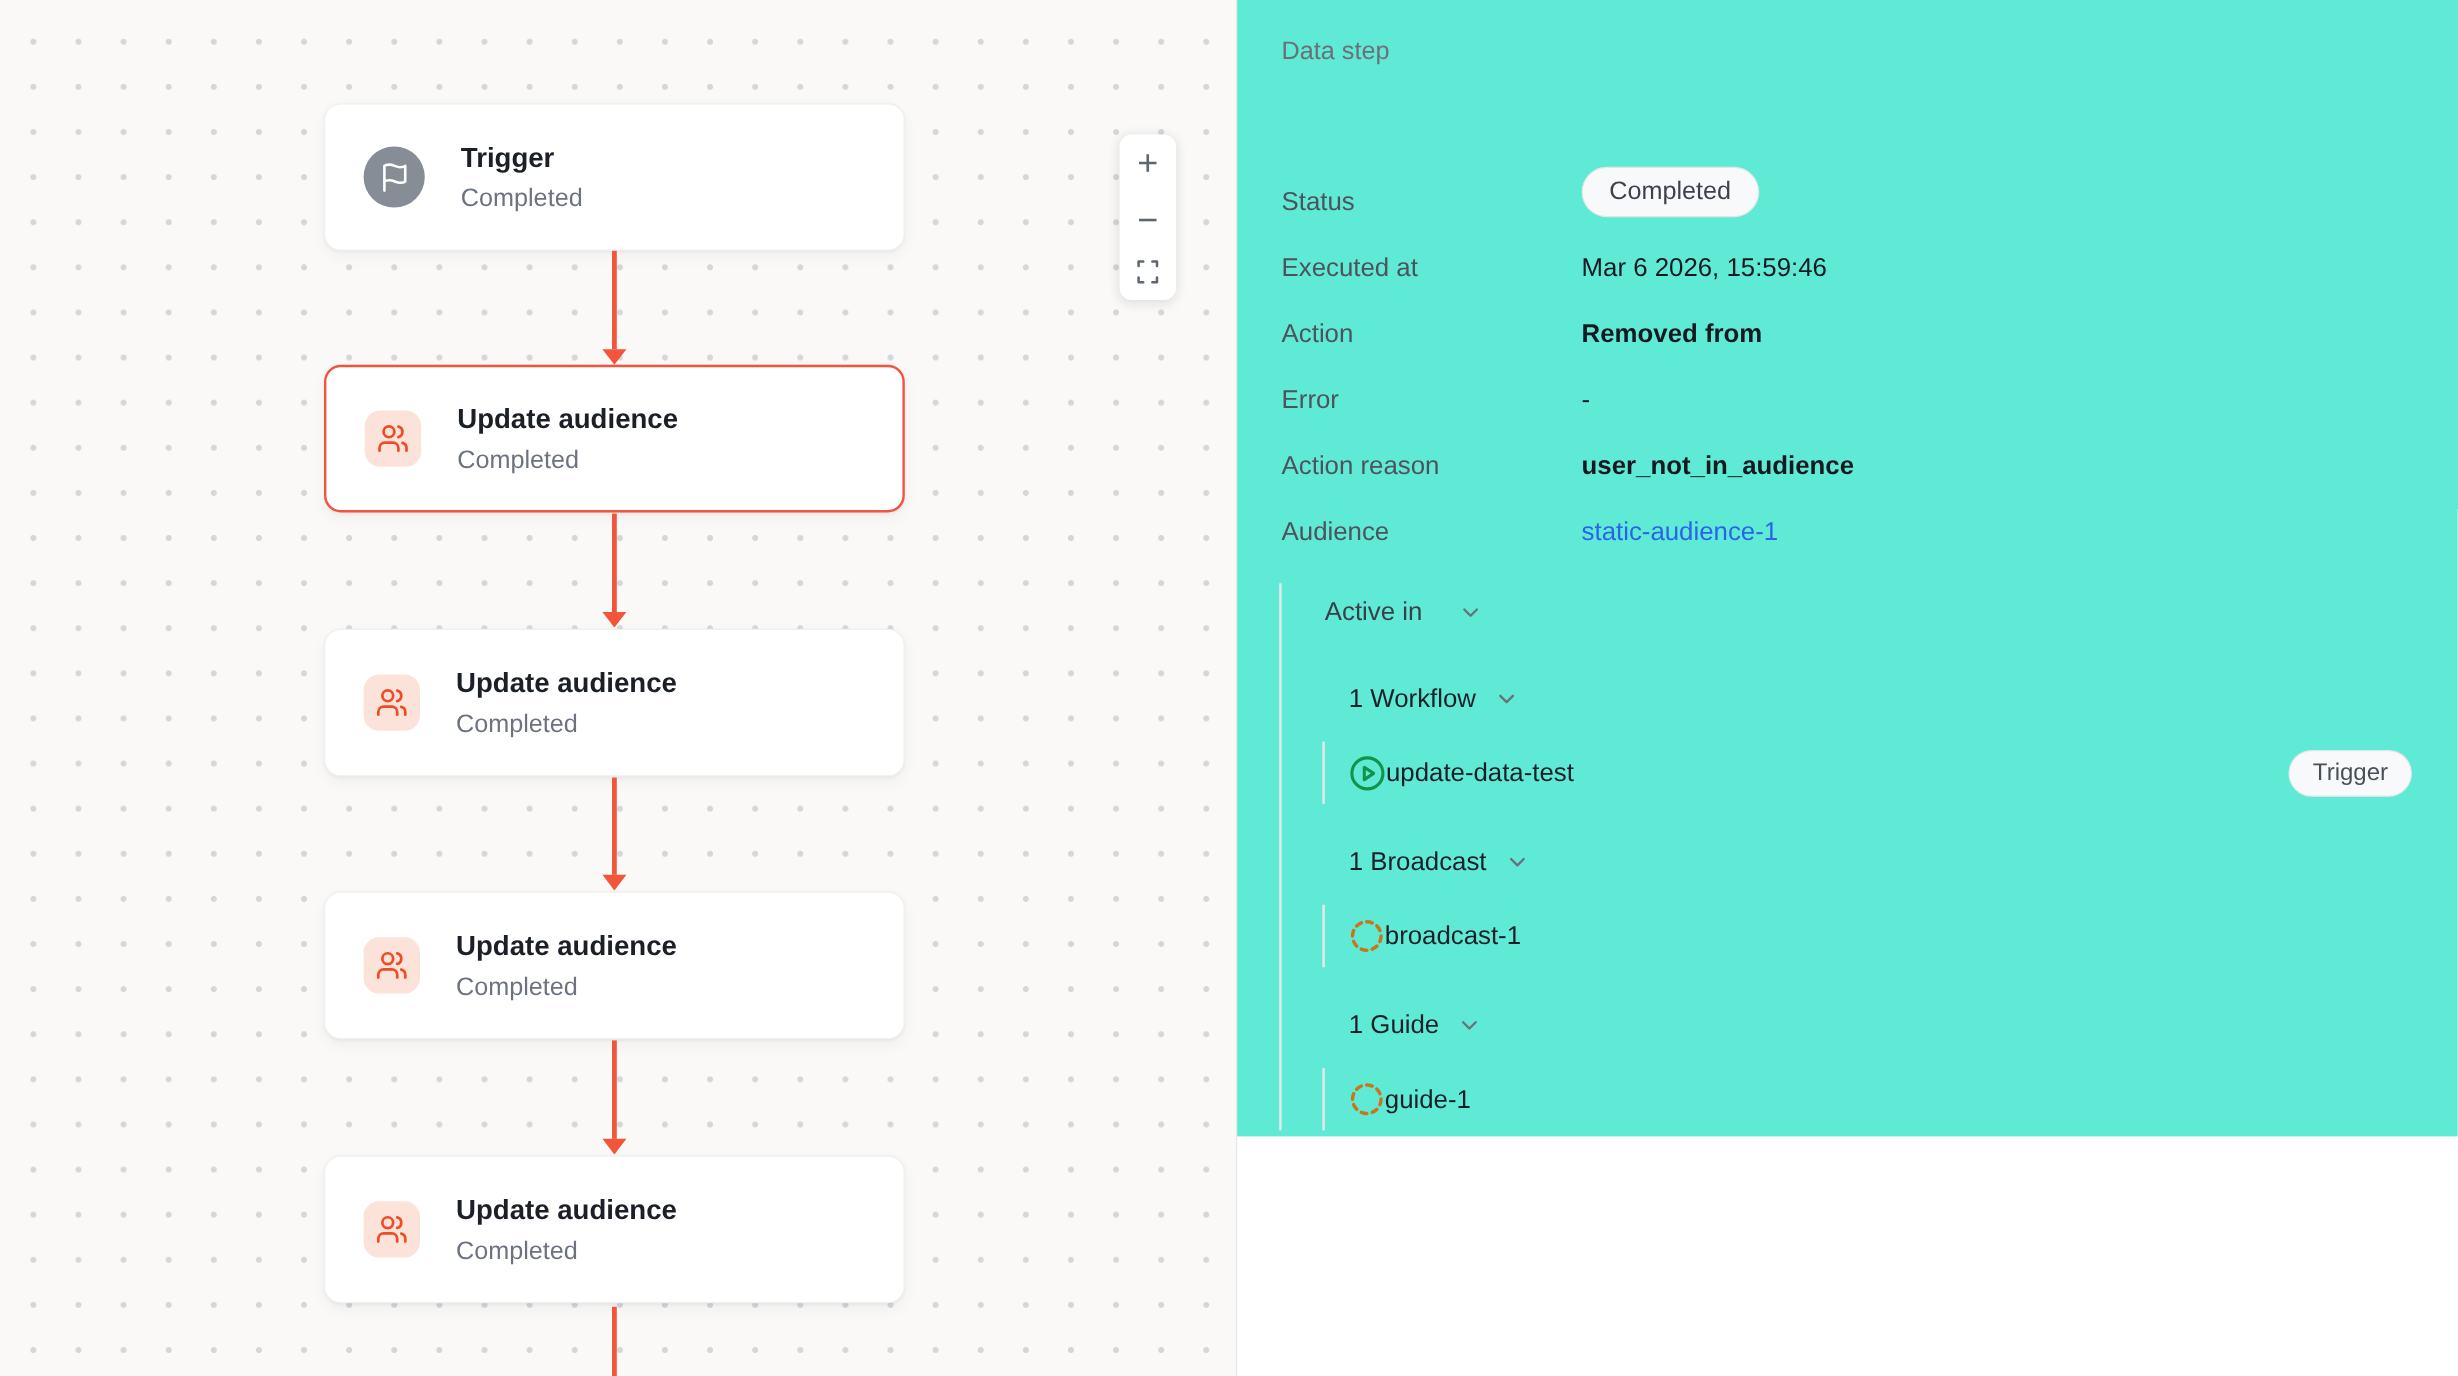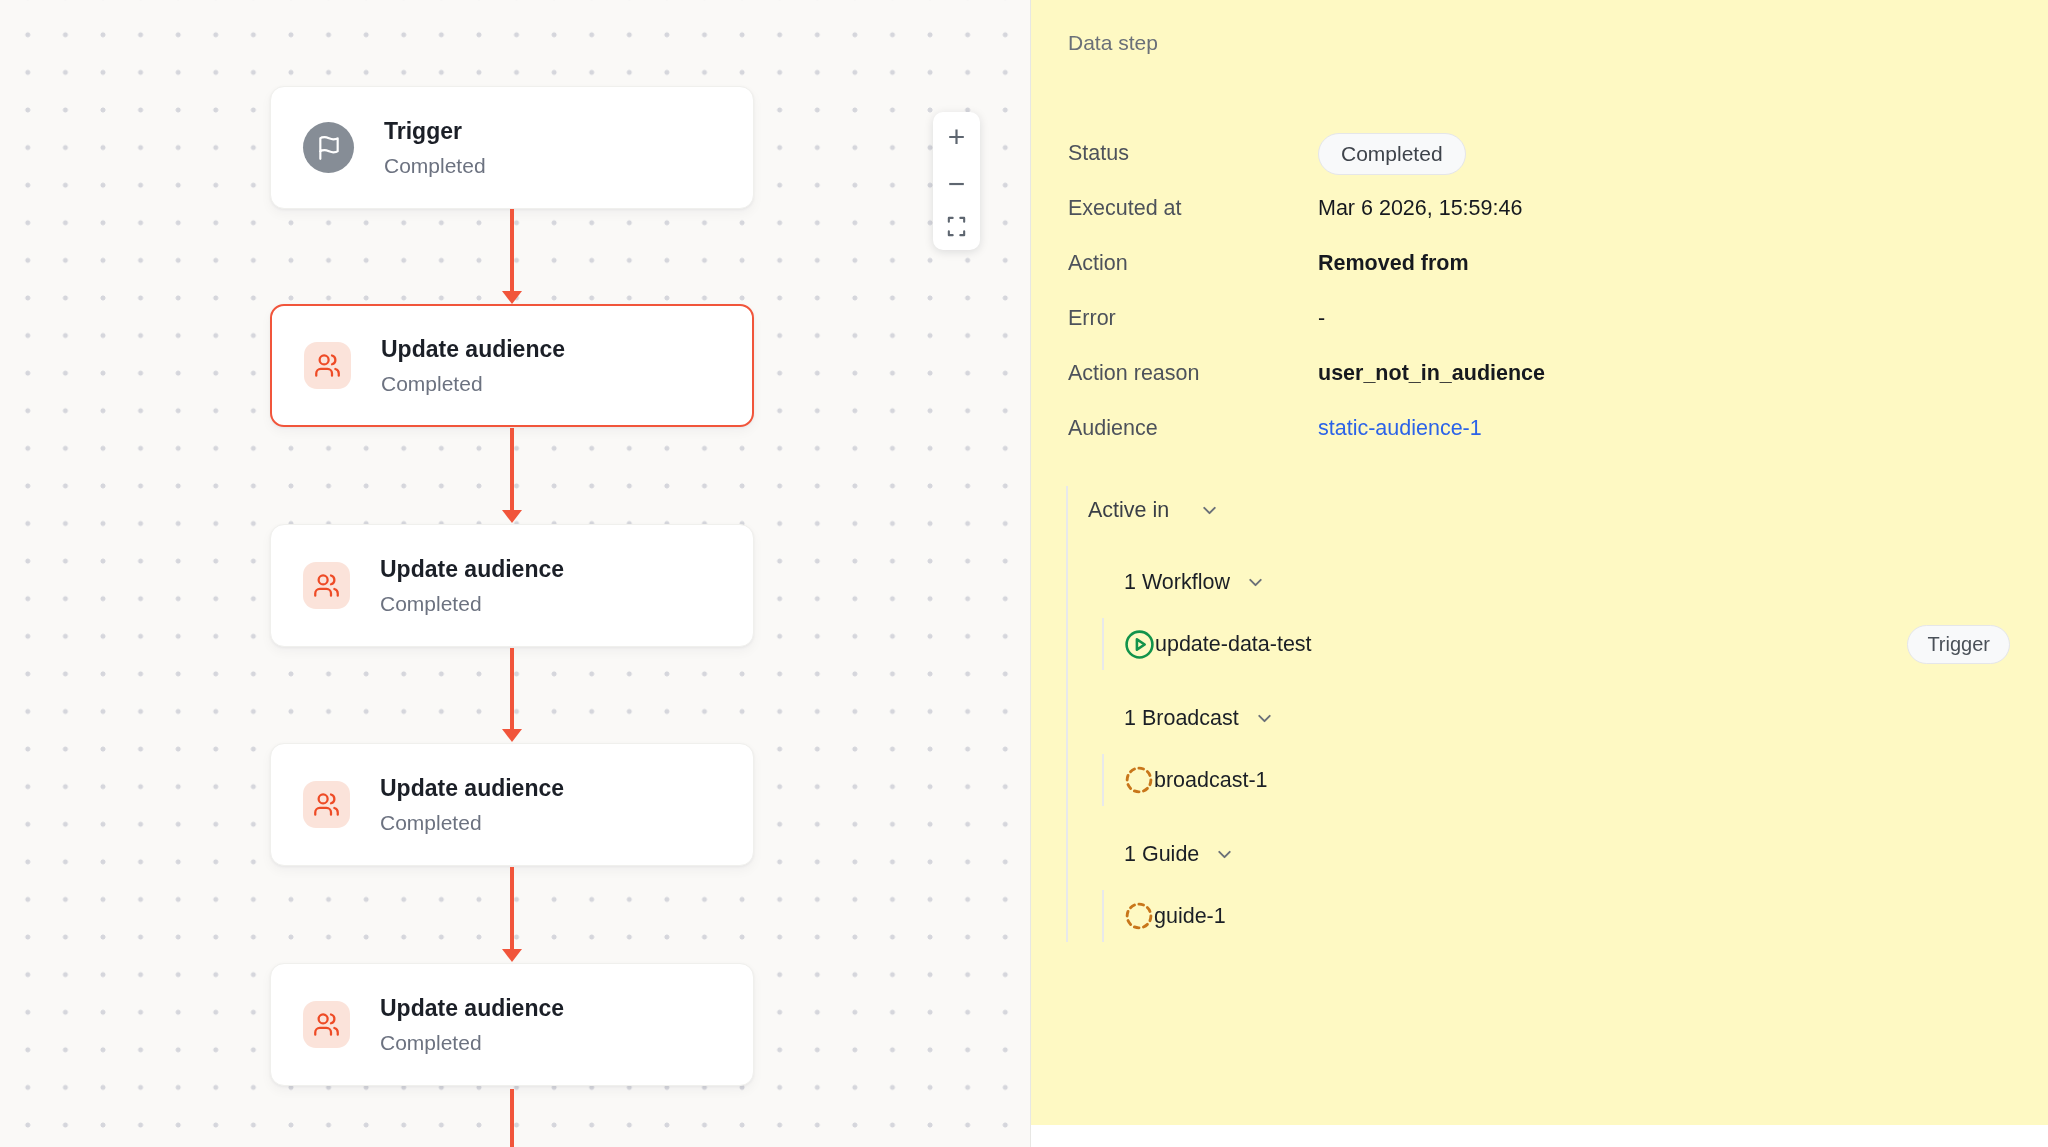"Data step" .panel { background: #fef9c3 -> #5eead4; height: 1125px -> 947px }
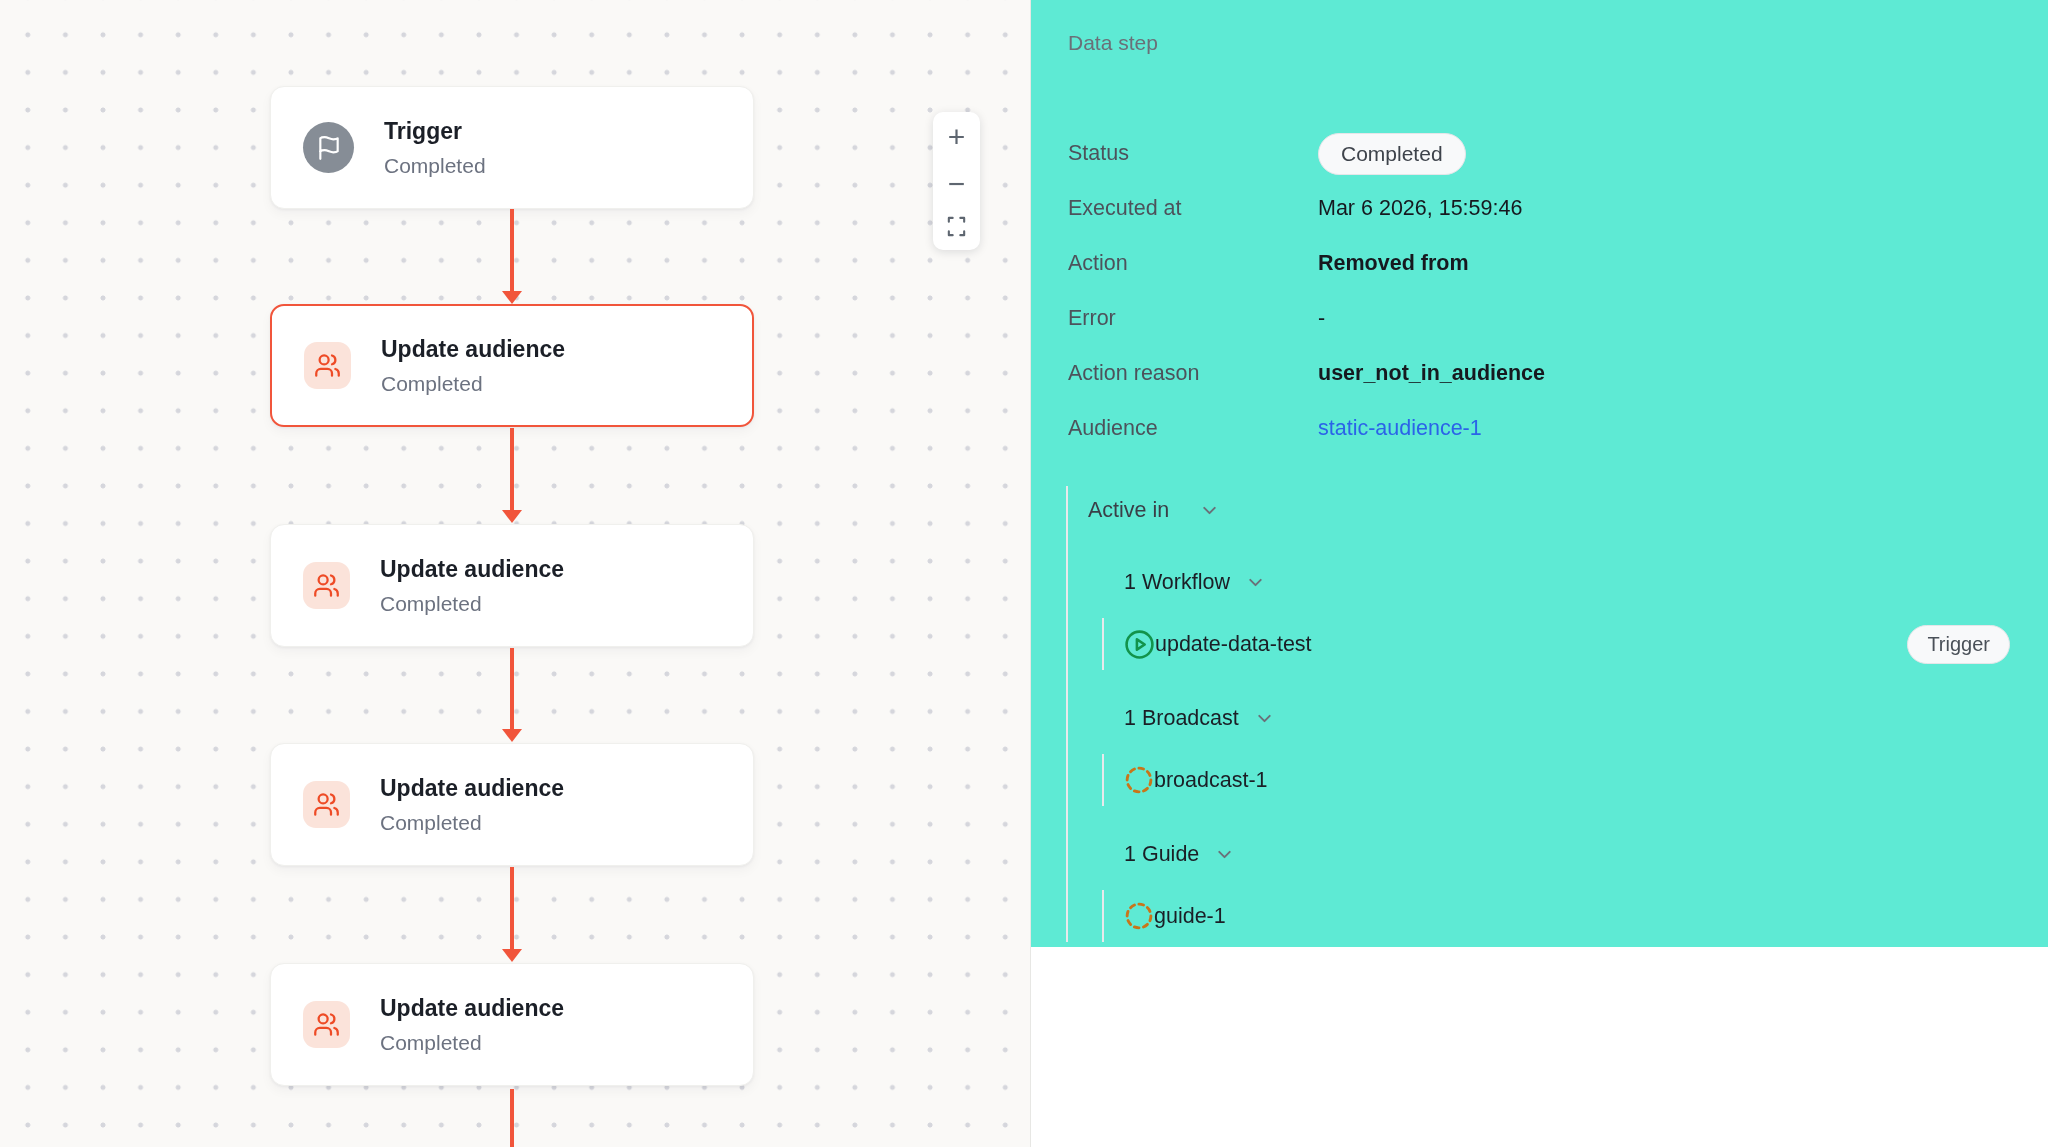"Status" .detail-row { align-items: center -> flex-end }
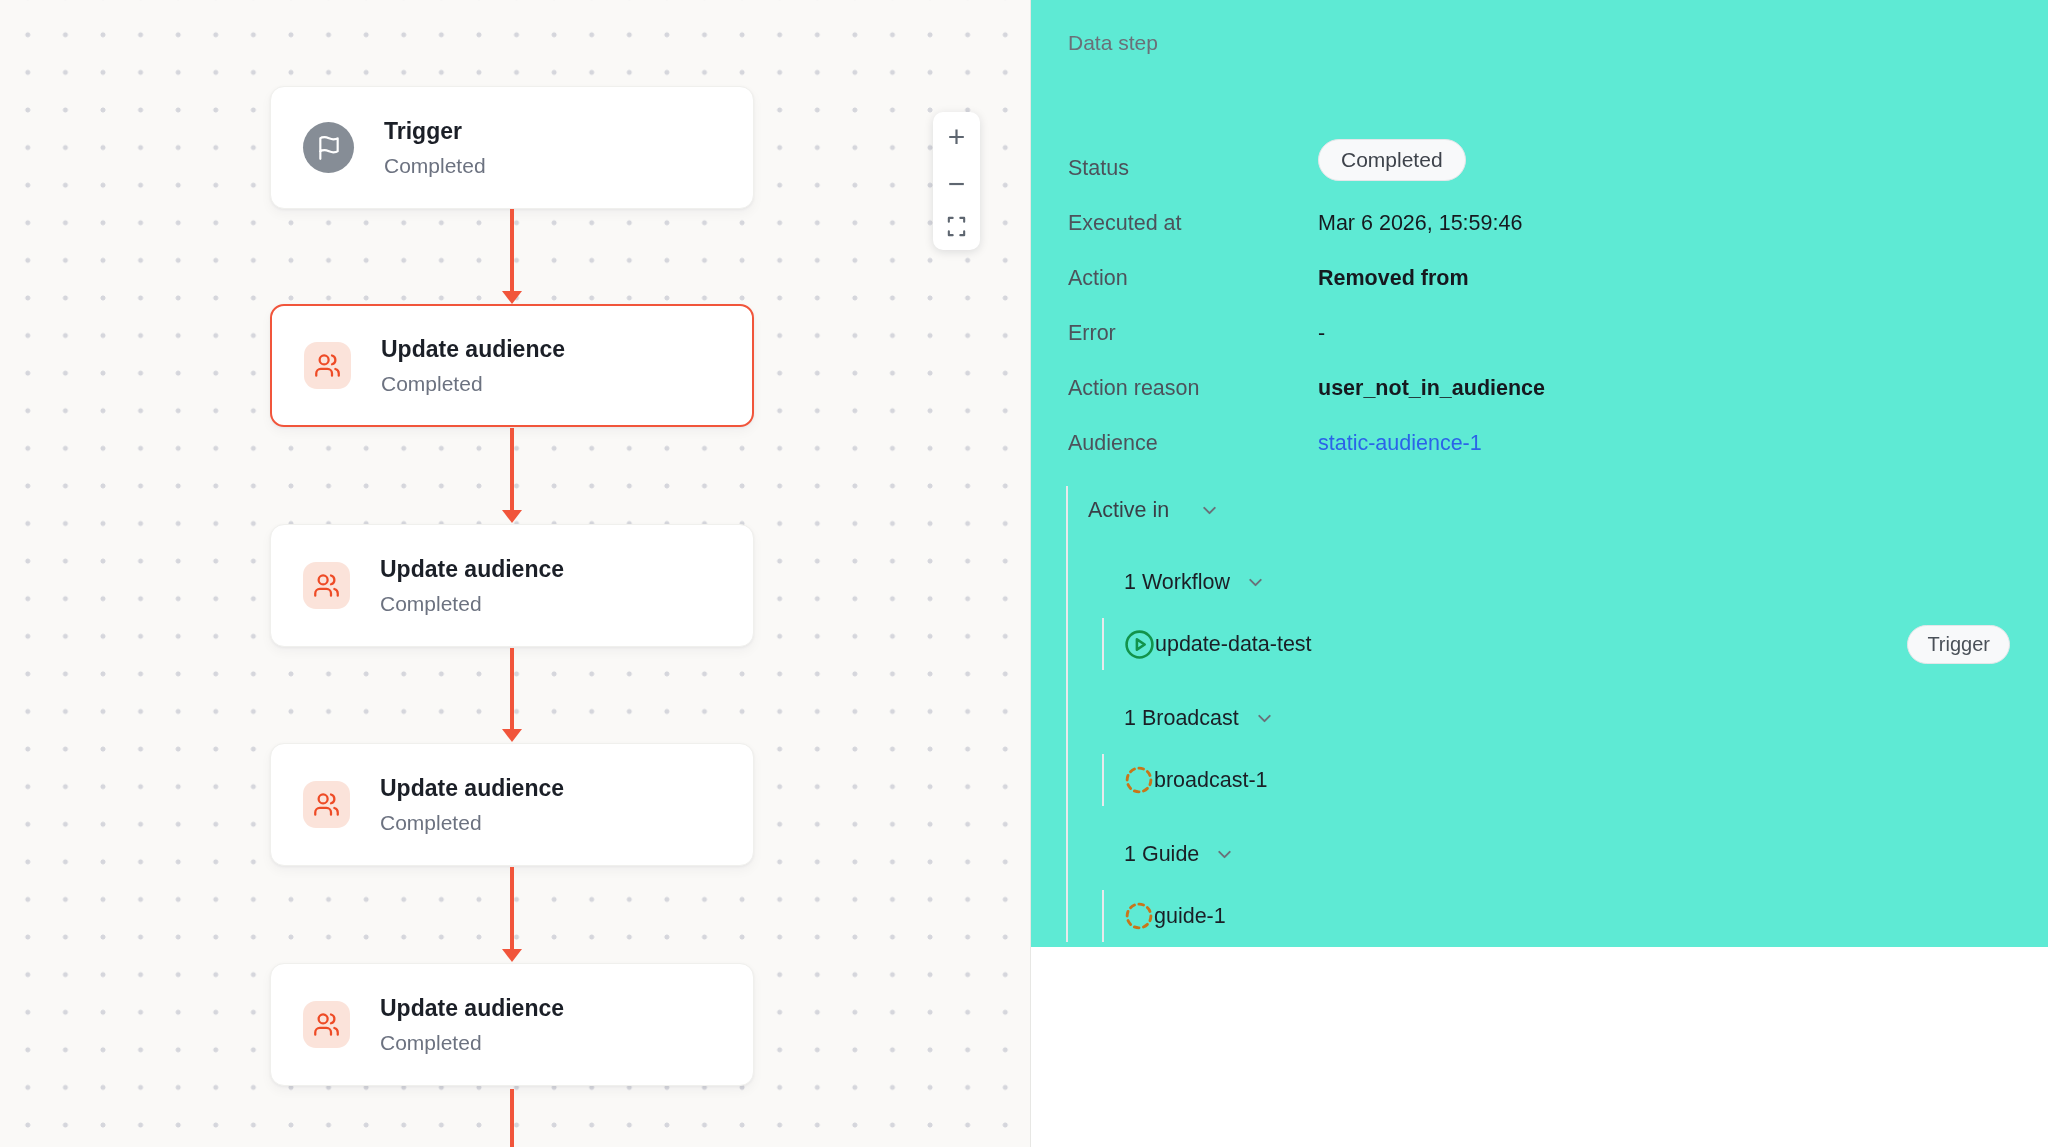"Active in" .section-header { padding-left: 20px -> 36px }
